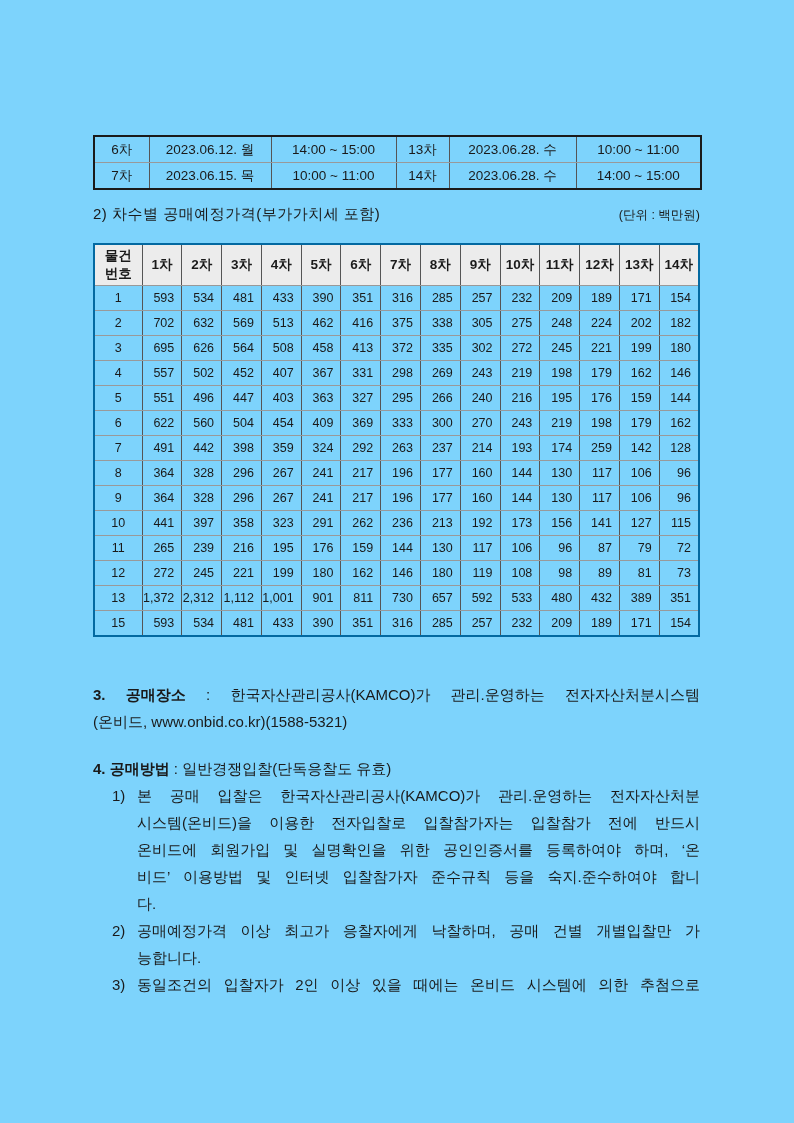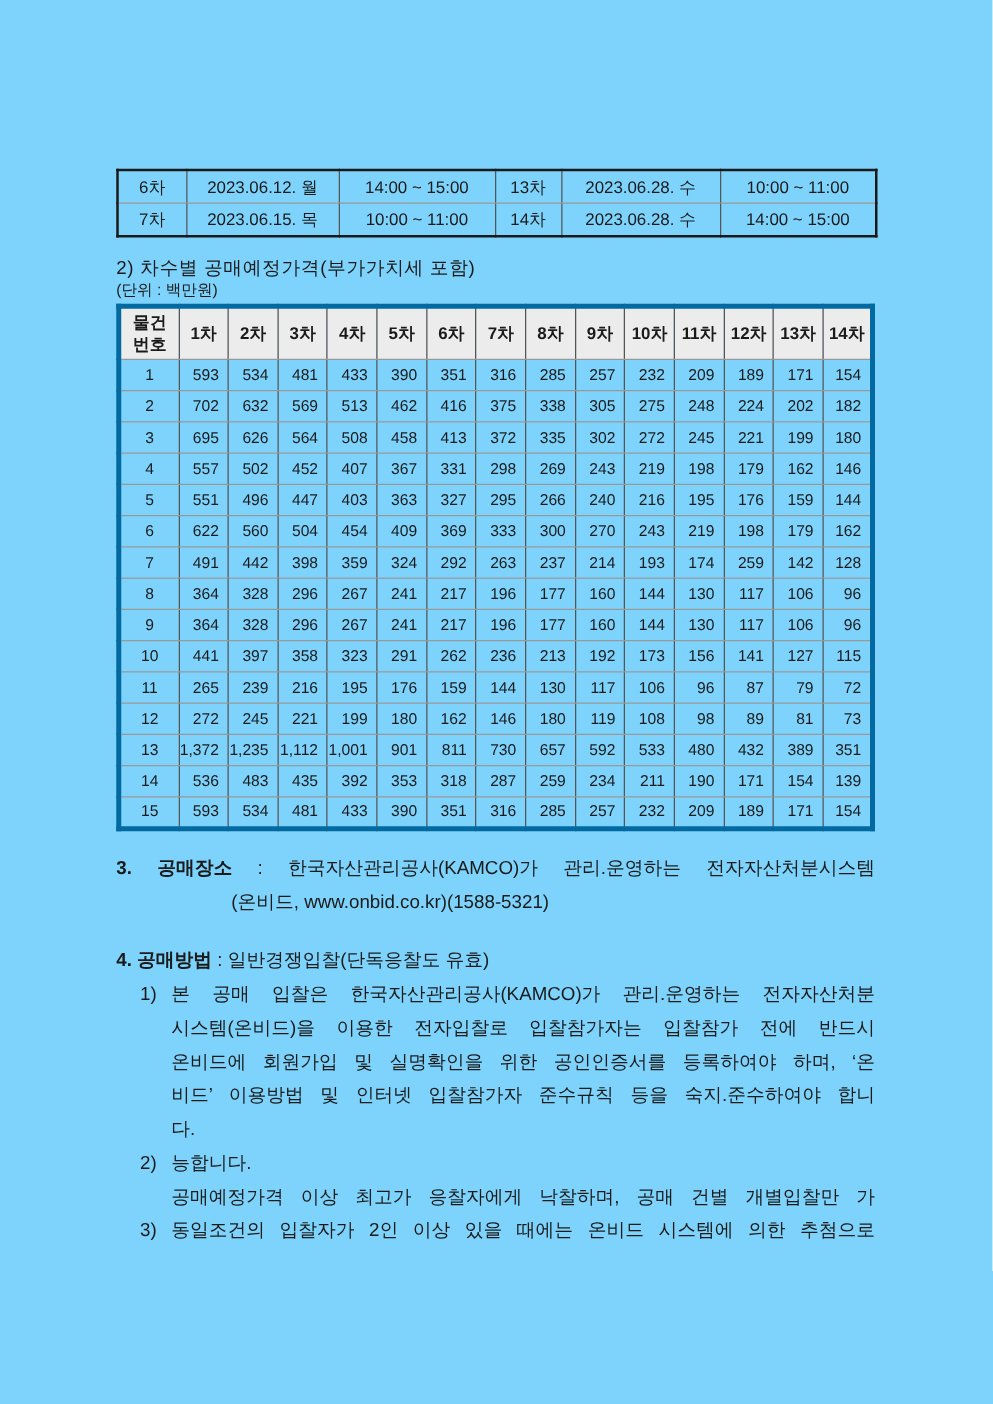"2) 차수별 공매예정가격(부가가치세 포함)" .heading-row { flex-direction: column -> none }
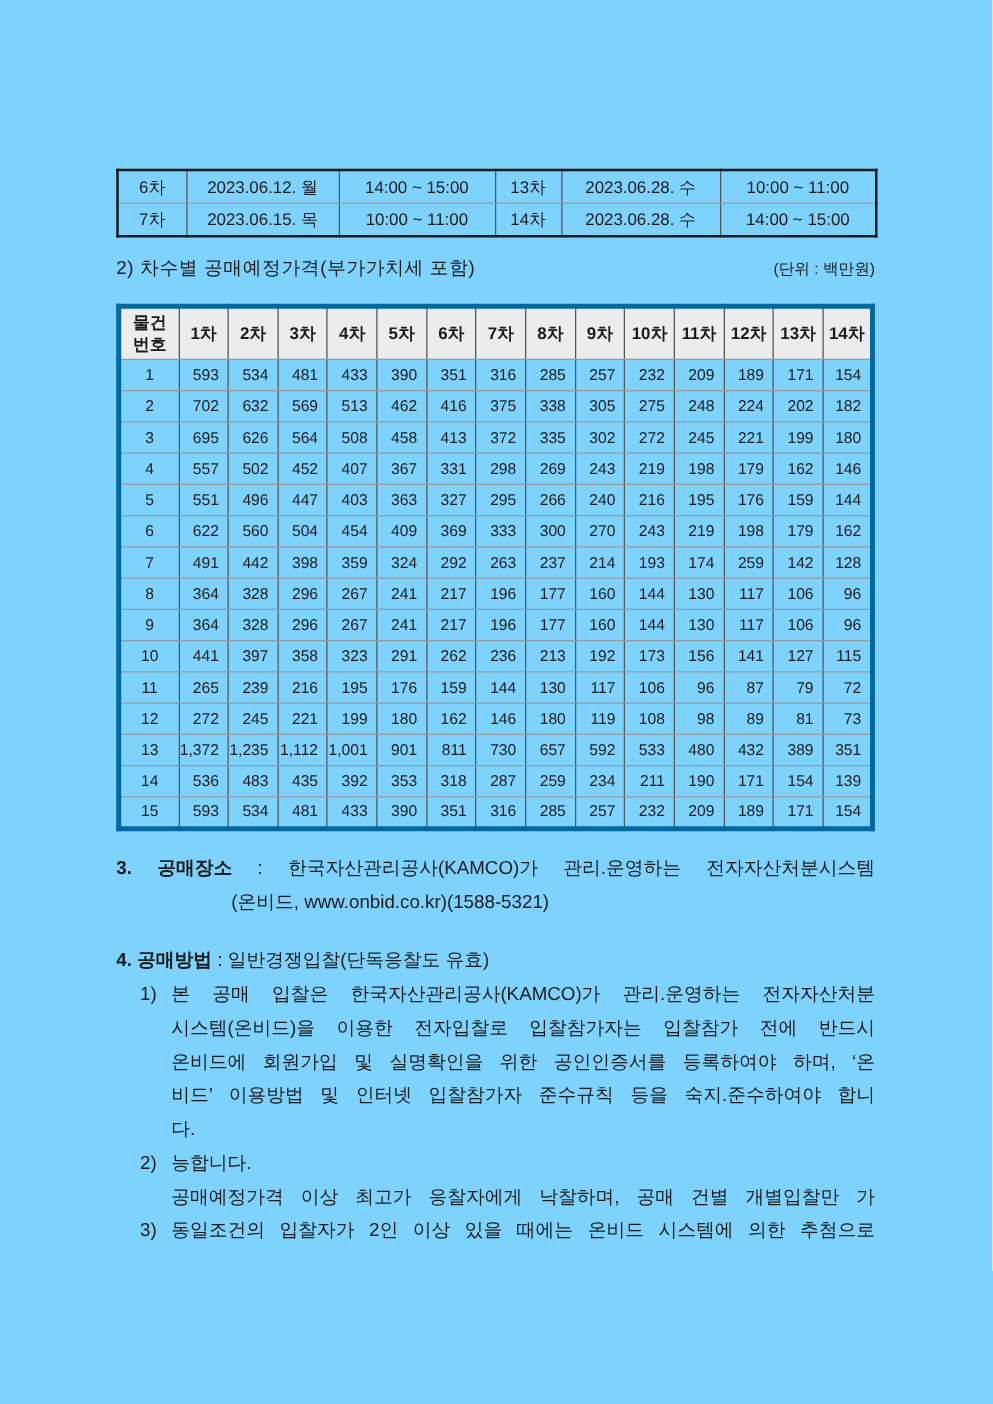"물건" .price { border: 4px solid #0369a1 -> 2px solid #0369a1 }
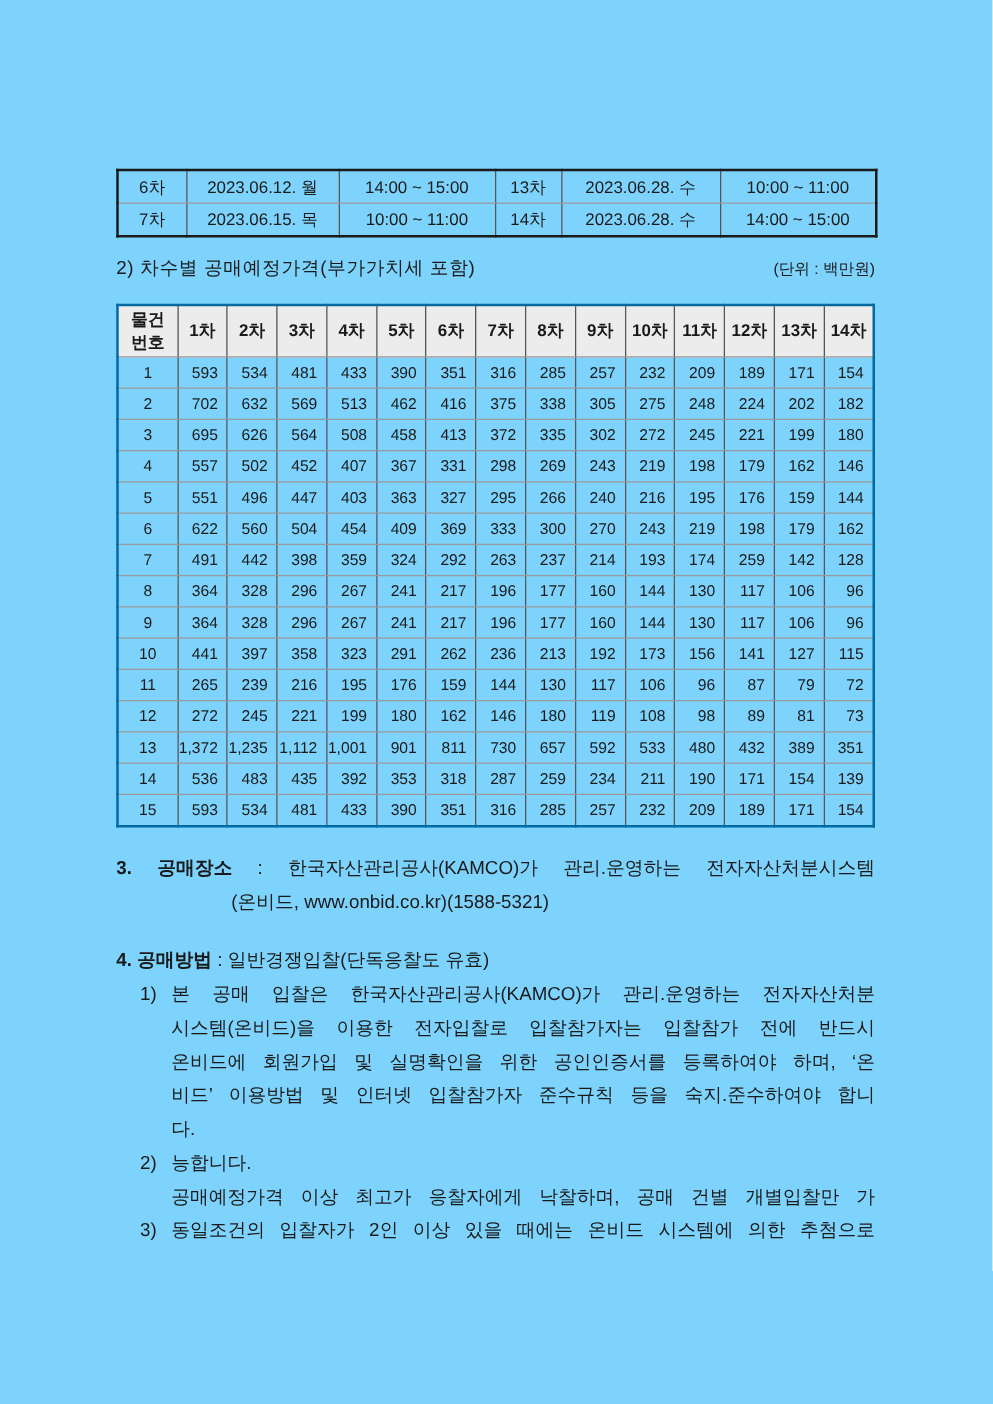"1,235" td.num { text: 1,235 -> 2,312 }
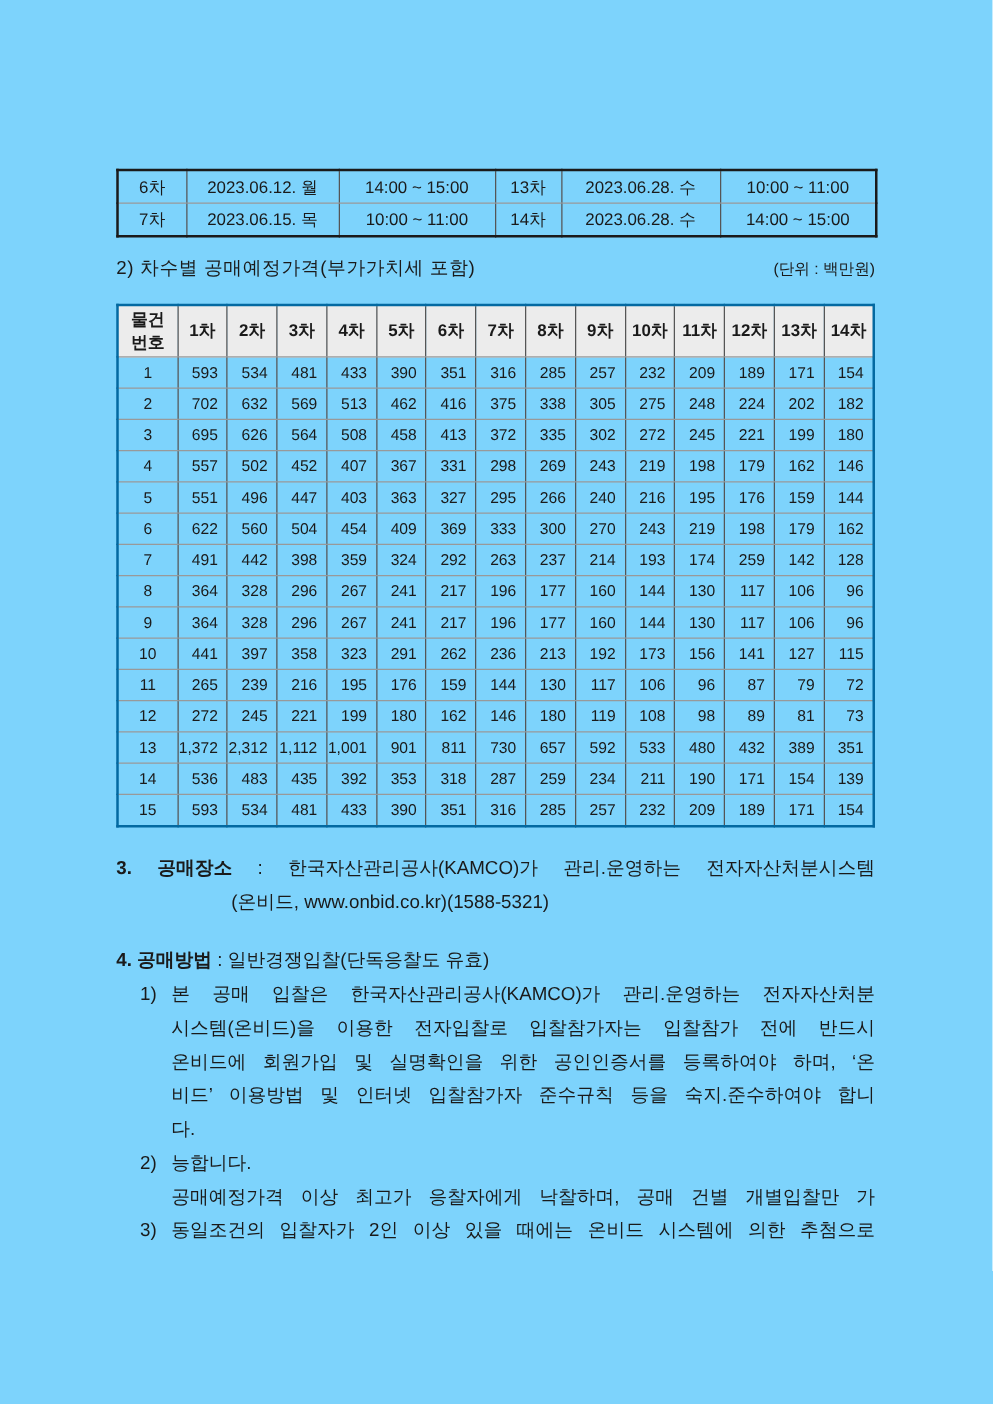"14" tr { html: <tr> <td>14</td> <td>536</td> <td>483</td> <td>435</td> <td>392</td> <td>353</td> <td>318</td> <td>287</td> <td>259</td> <td>234</td> <td>211</td> <td>190</td> <td>171</td> <td>154</td> <td>139</td> </tr> -> none }
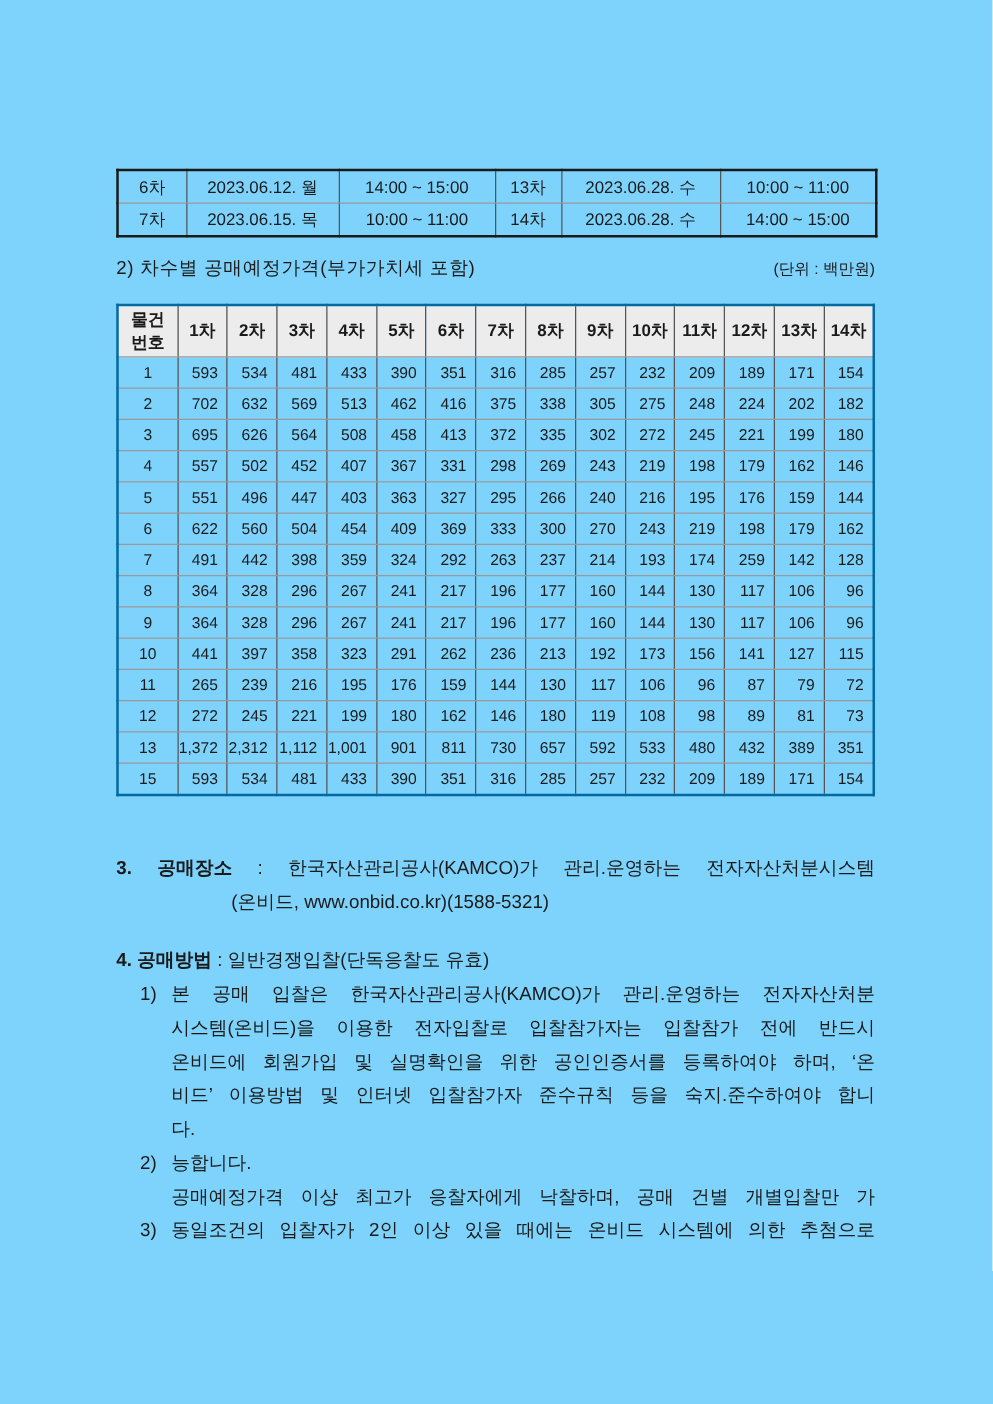"(온비드, www.onbid.co.kr)(1588-5321)" .indent2 { margin-left: 92px -> none }
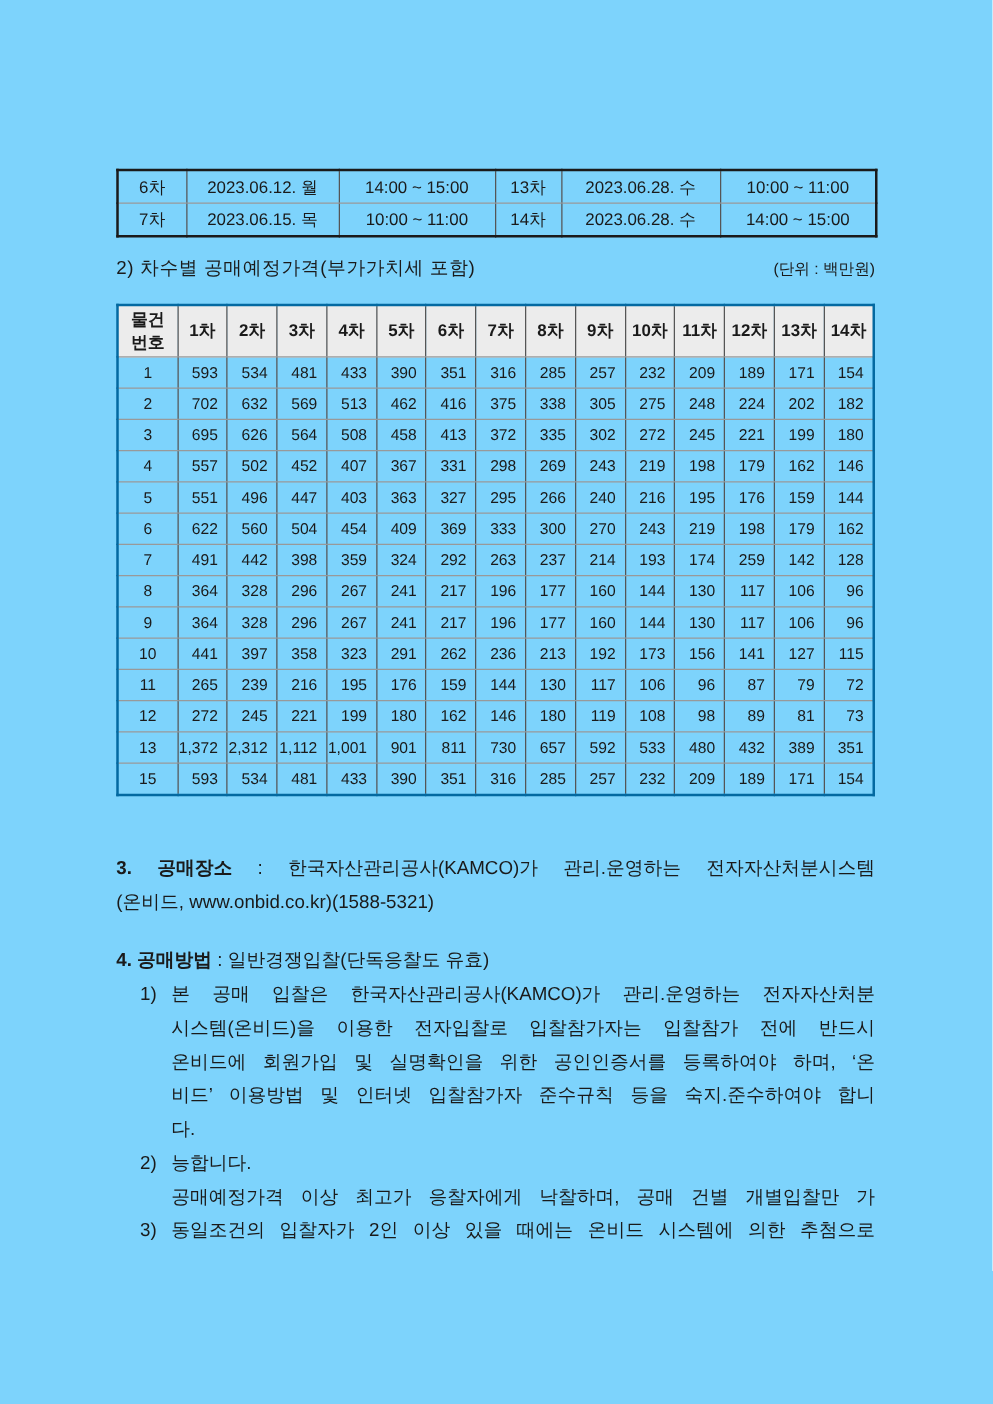"능합니다." div.line { order: before "공매예정가격 이상 최고가 응찰자에게 낙찰하며," -> after "공매예정가격 이상 최고가 응찰자에게 낙찰하며," }
